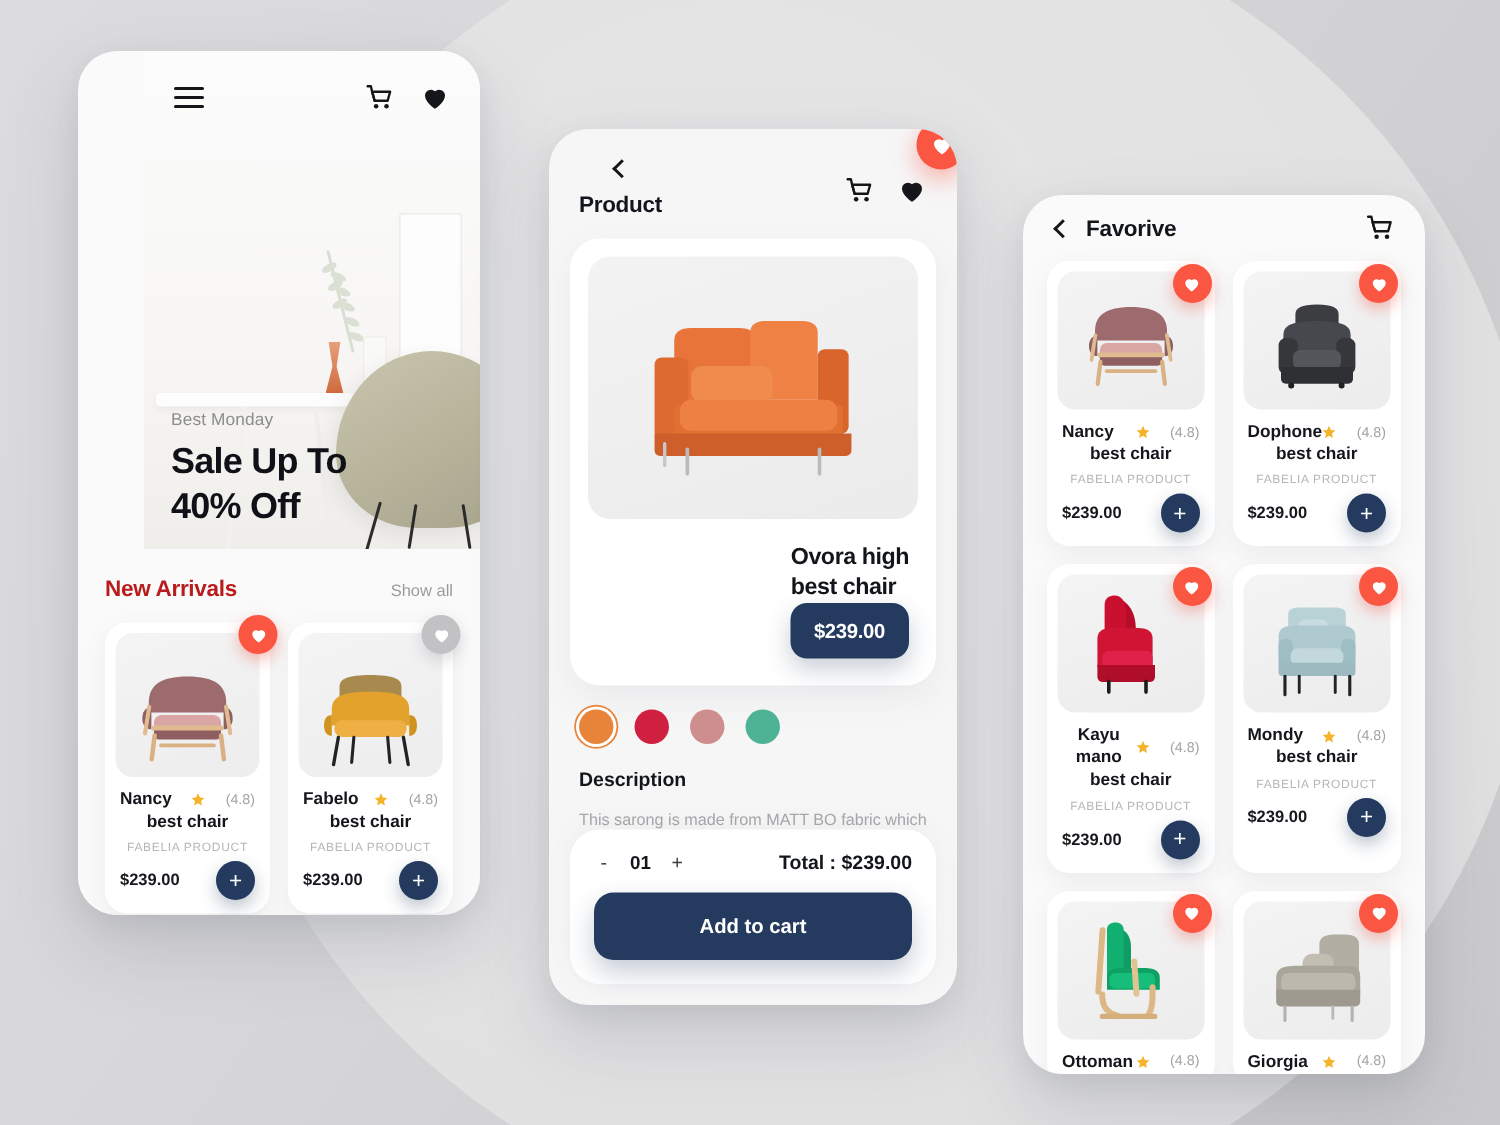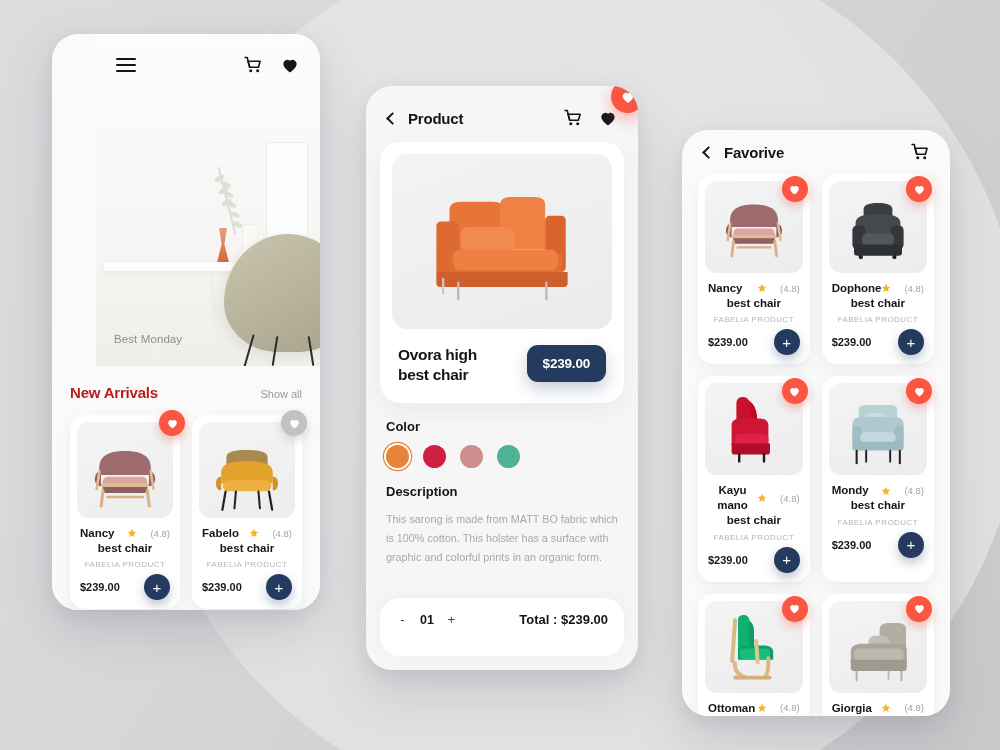"Product" .p2-head-left { flex-direction: none -> column }
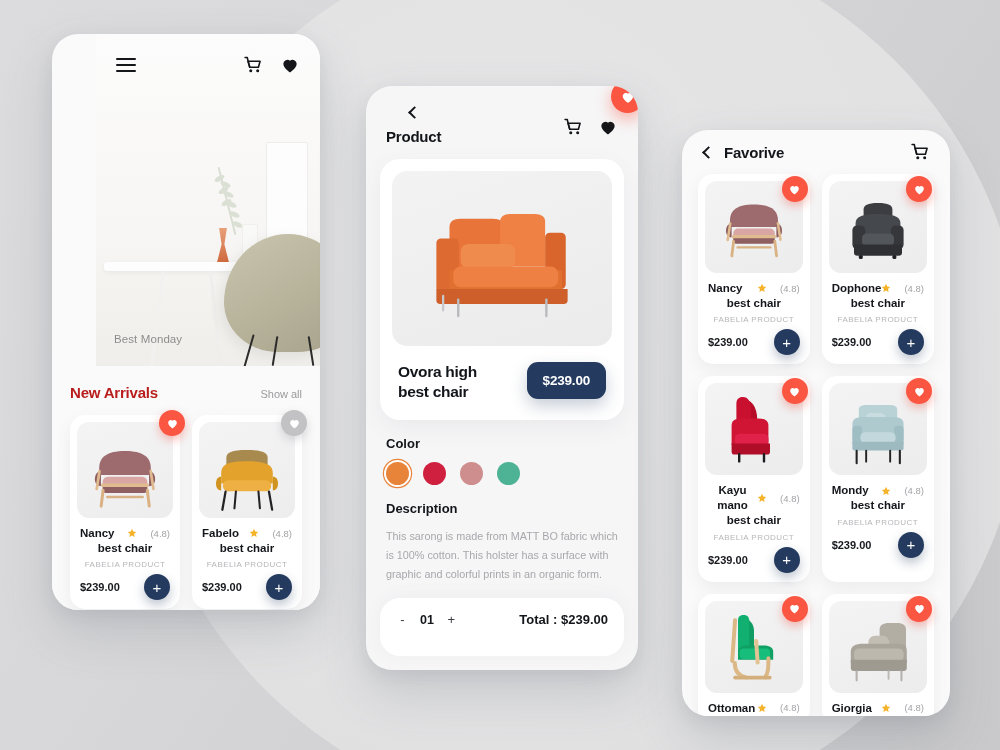"Sale Up To" div.hero-title { html: none -> <div> <div>Sale Up To</div> <div>40% Off</div> </div> }
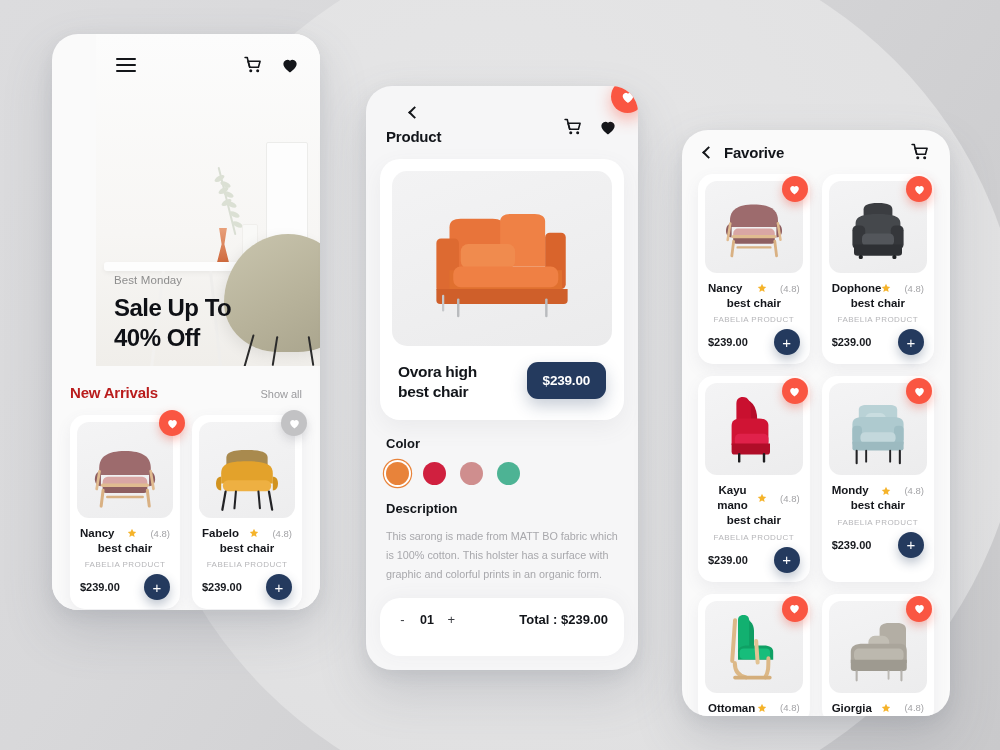"Ovora high" .p2-namerow { align-items: flex-start -> flex-end; flex-direction: none -> column }
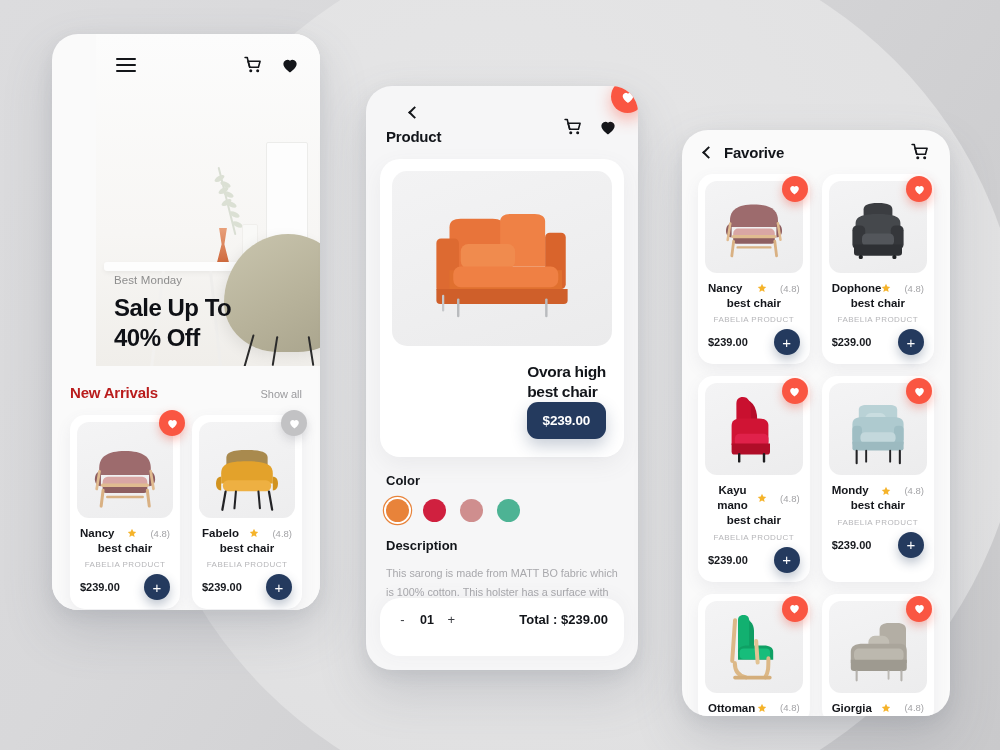"Color" div.p2-label { html: <div>Color</div> -> none }
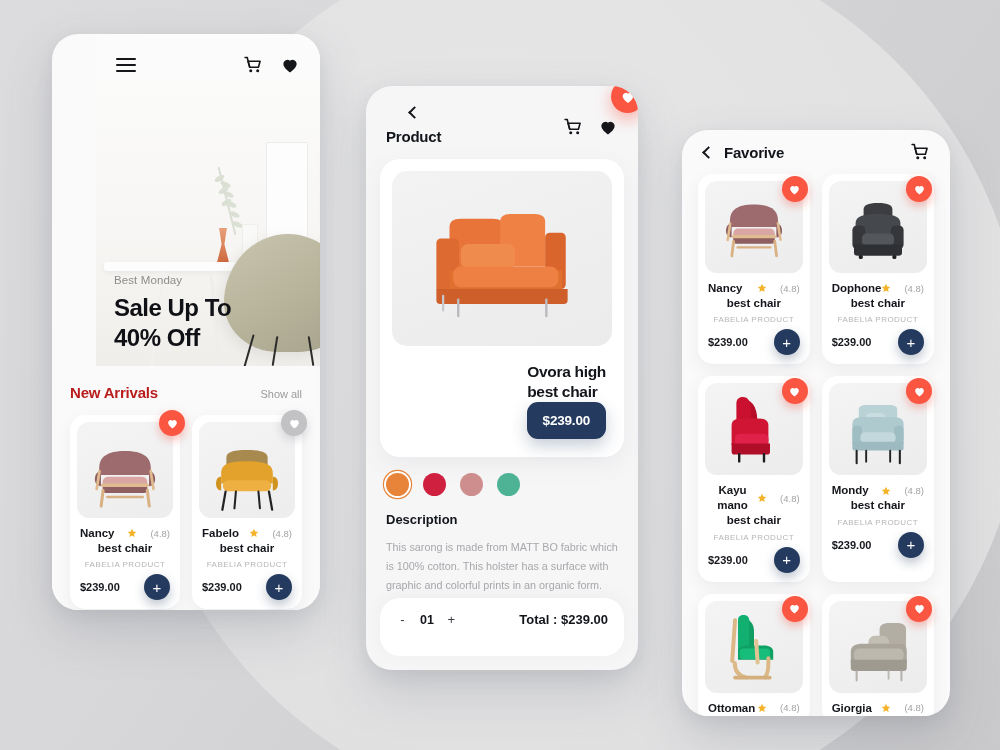"Add to cart" button.addcart { html: none -> <button>Add to cart</button> }
